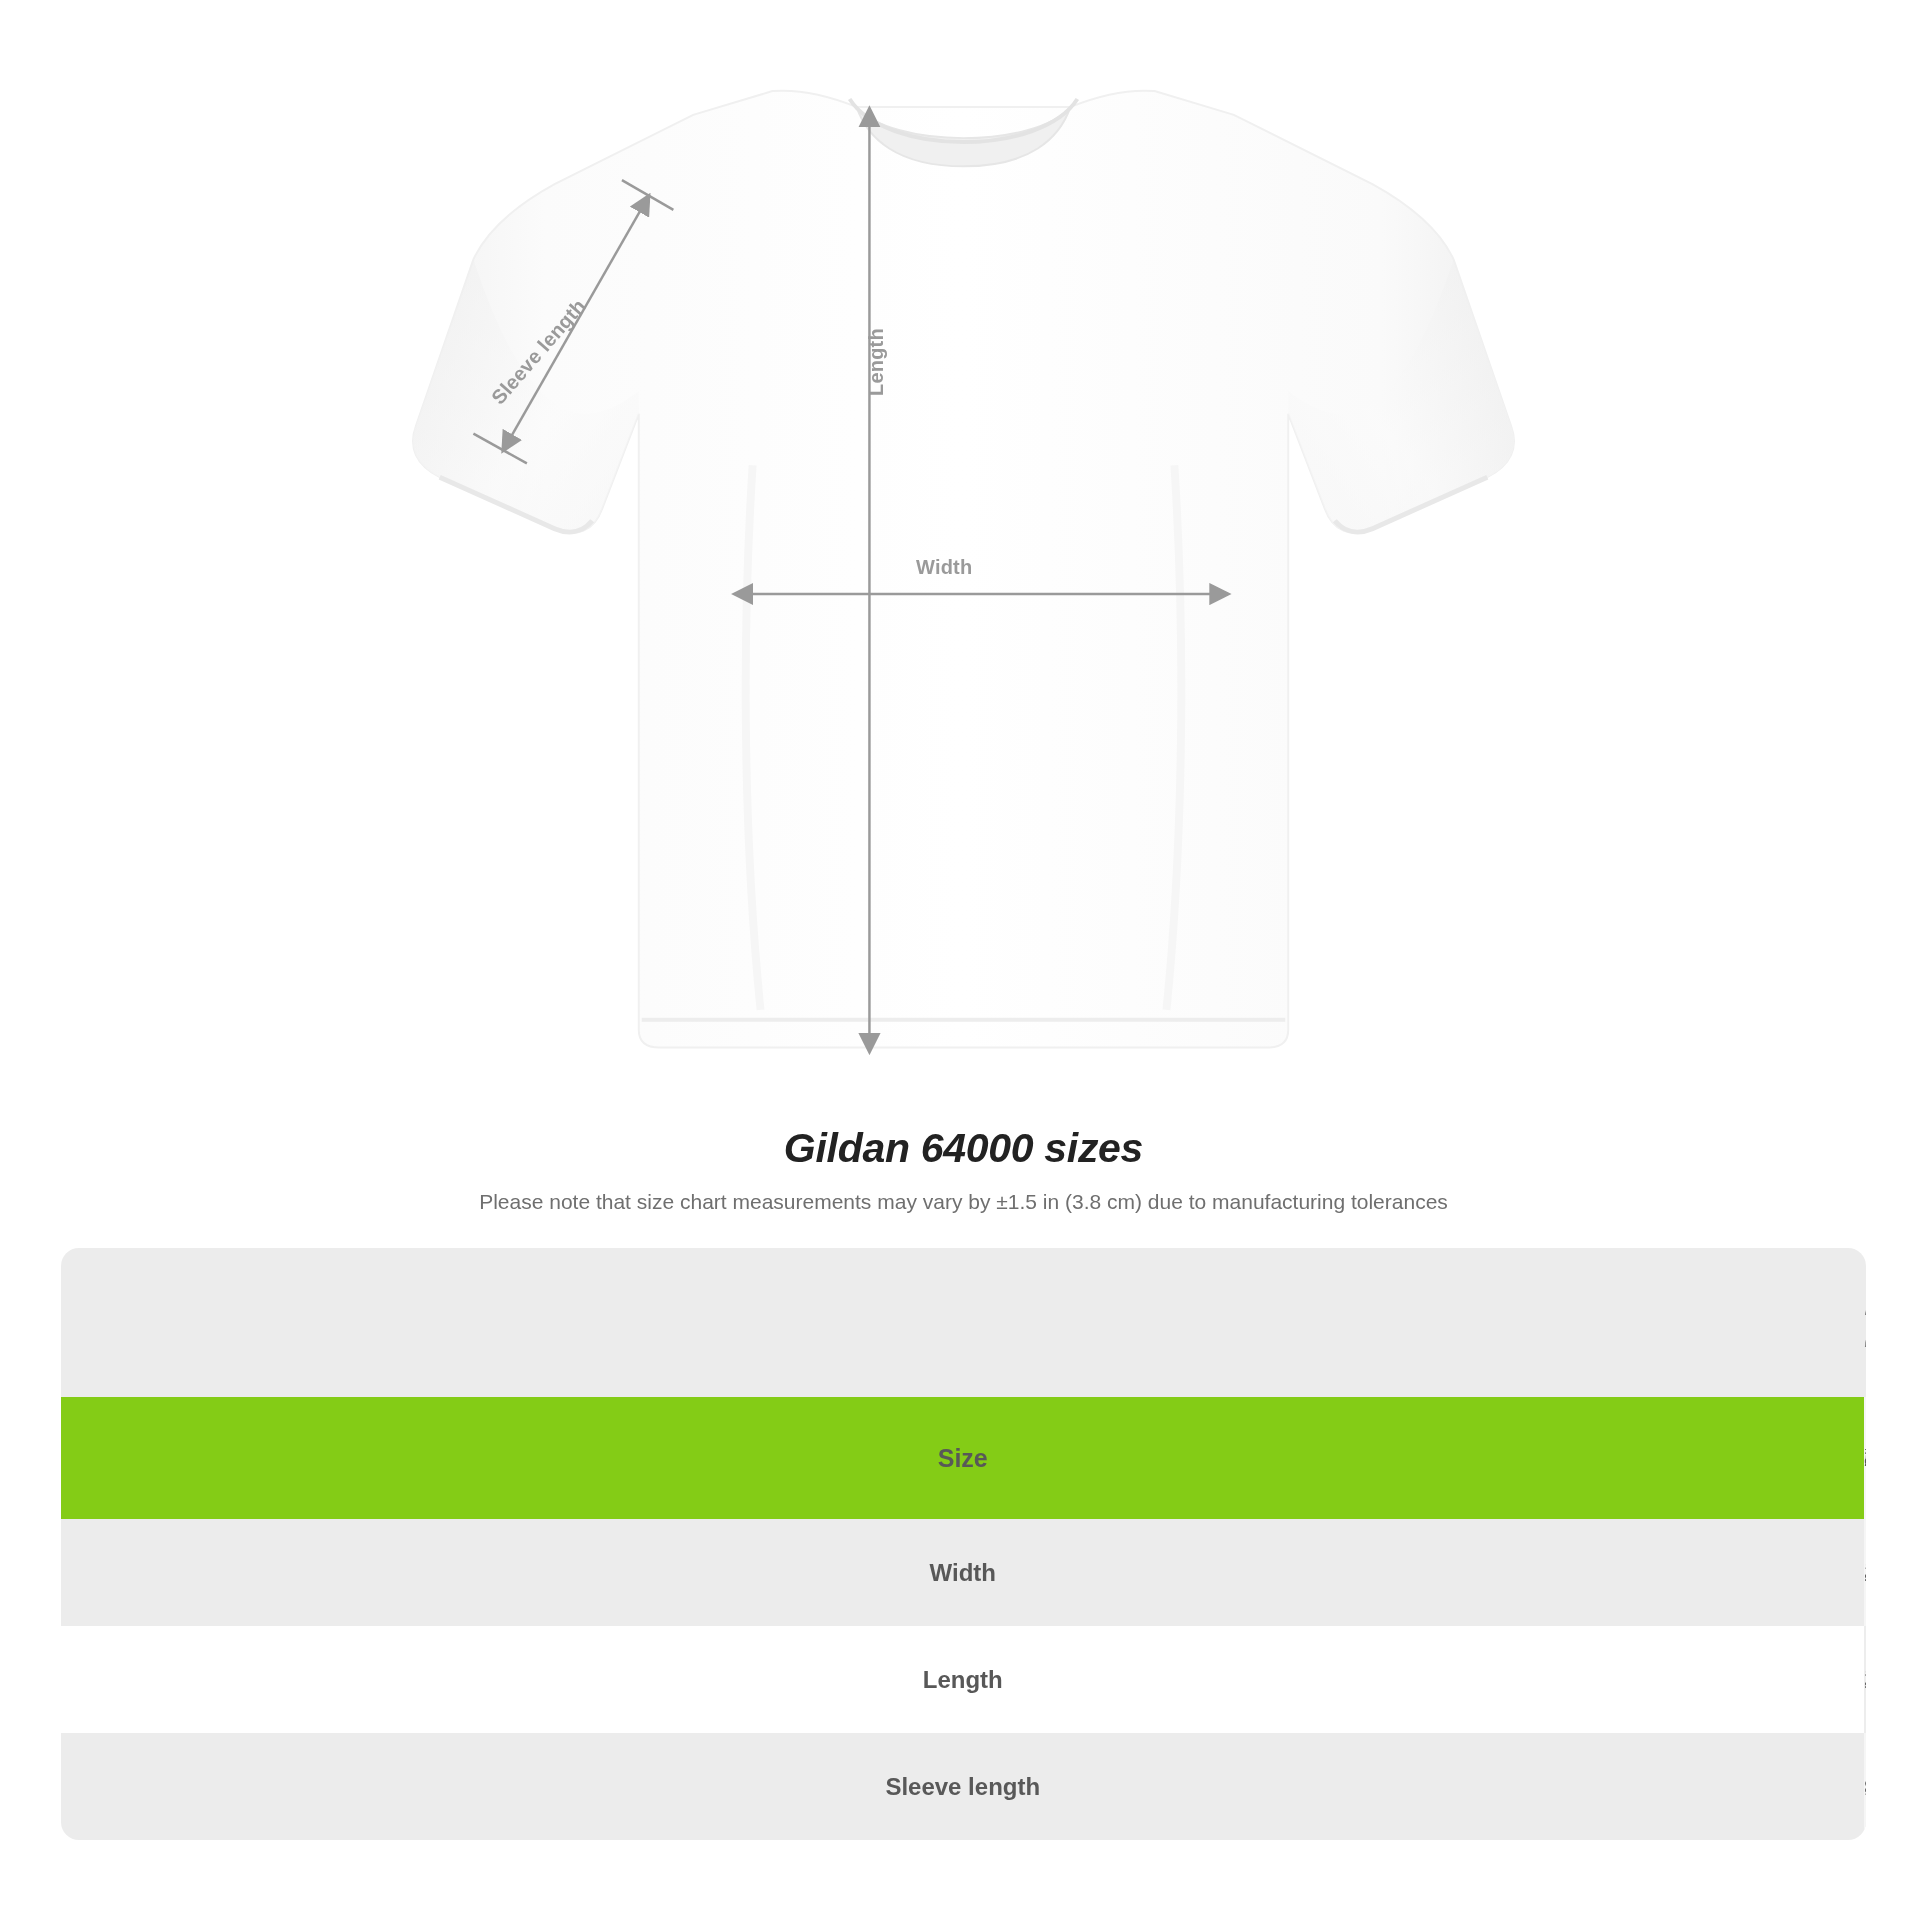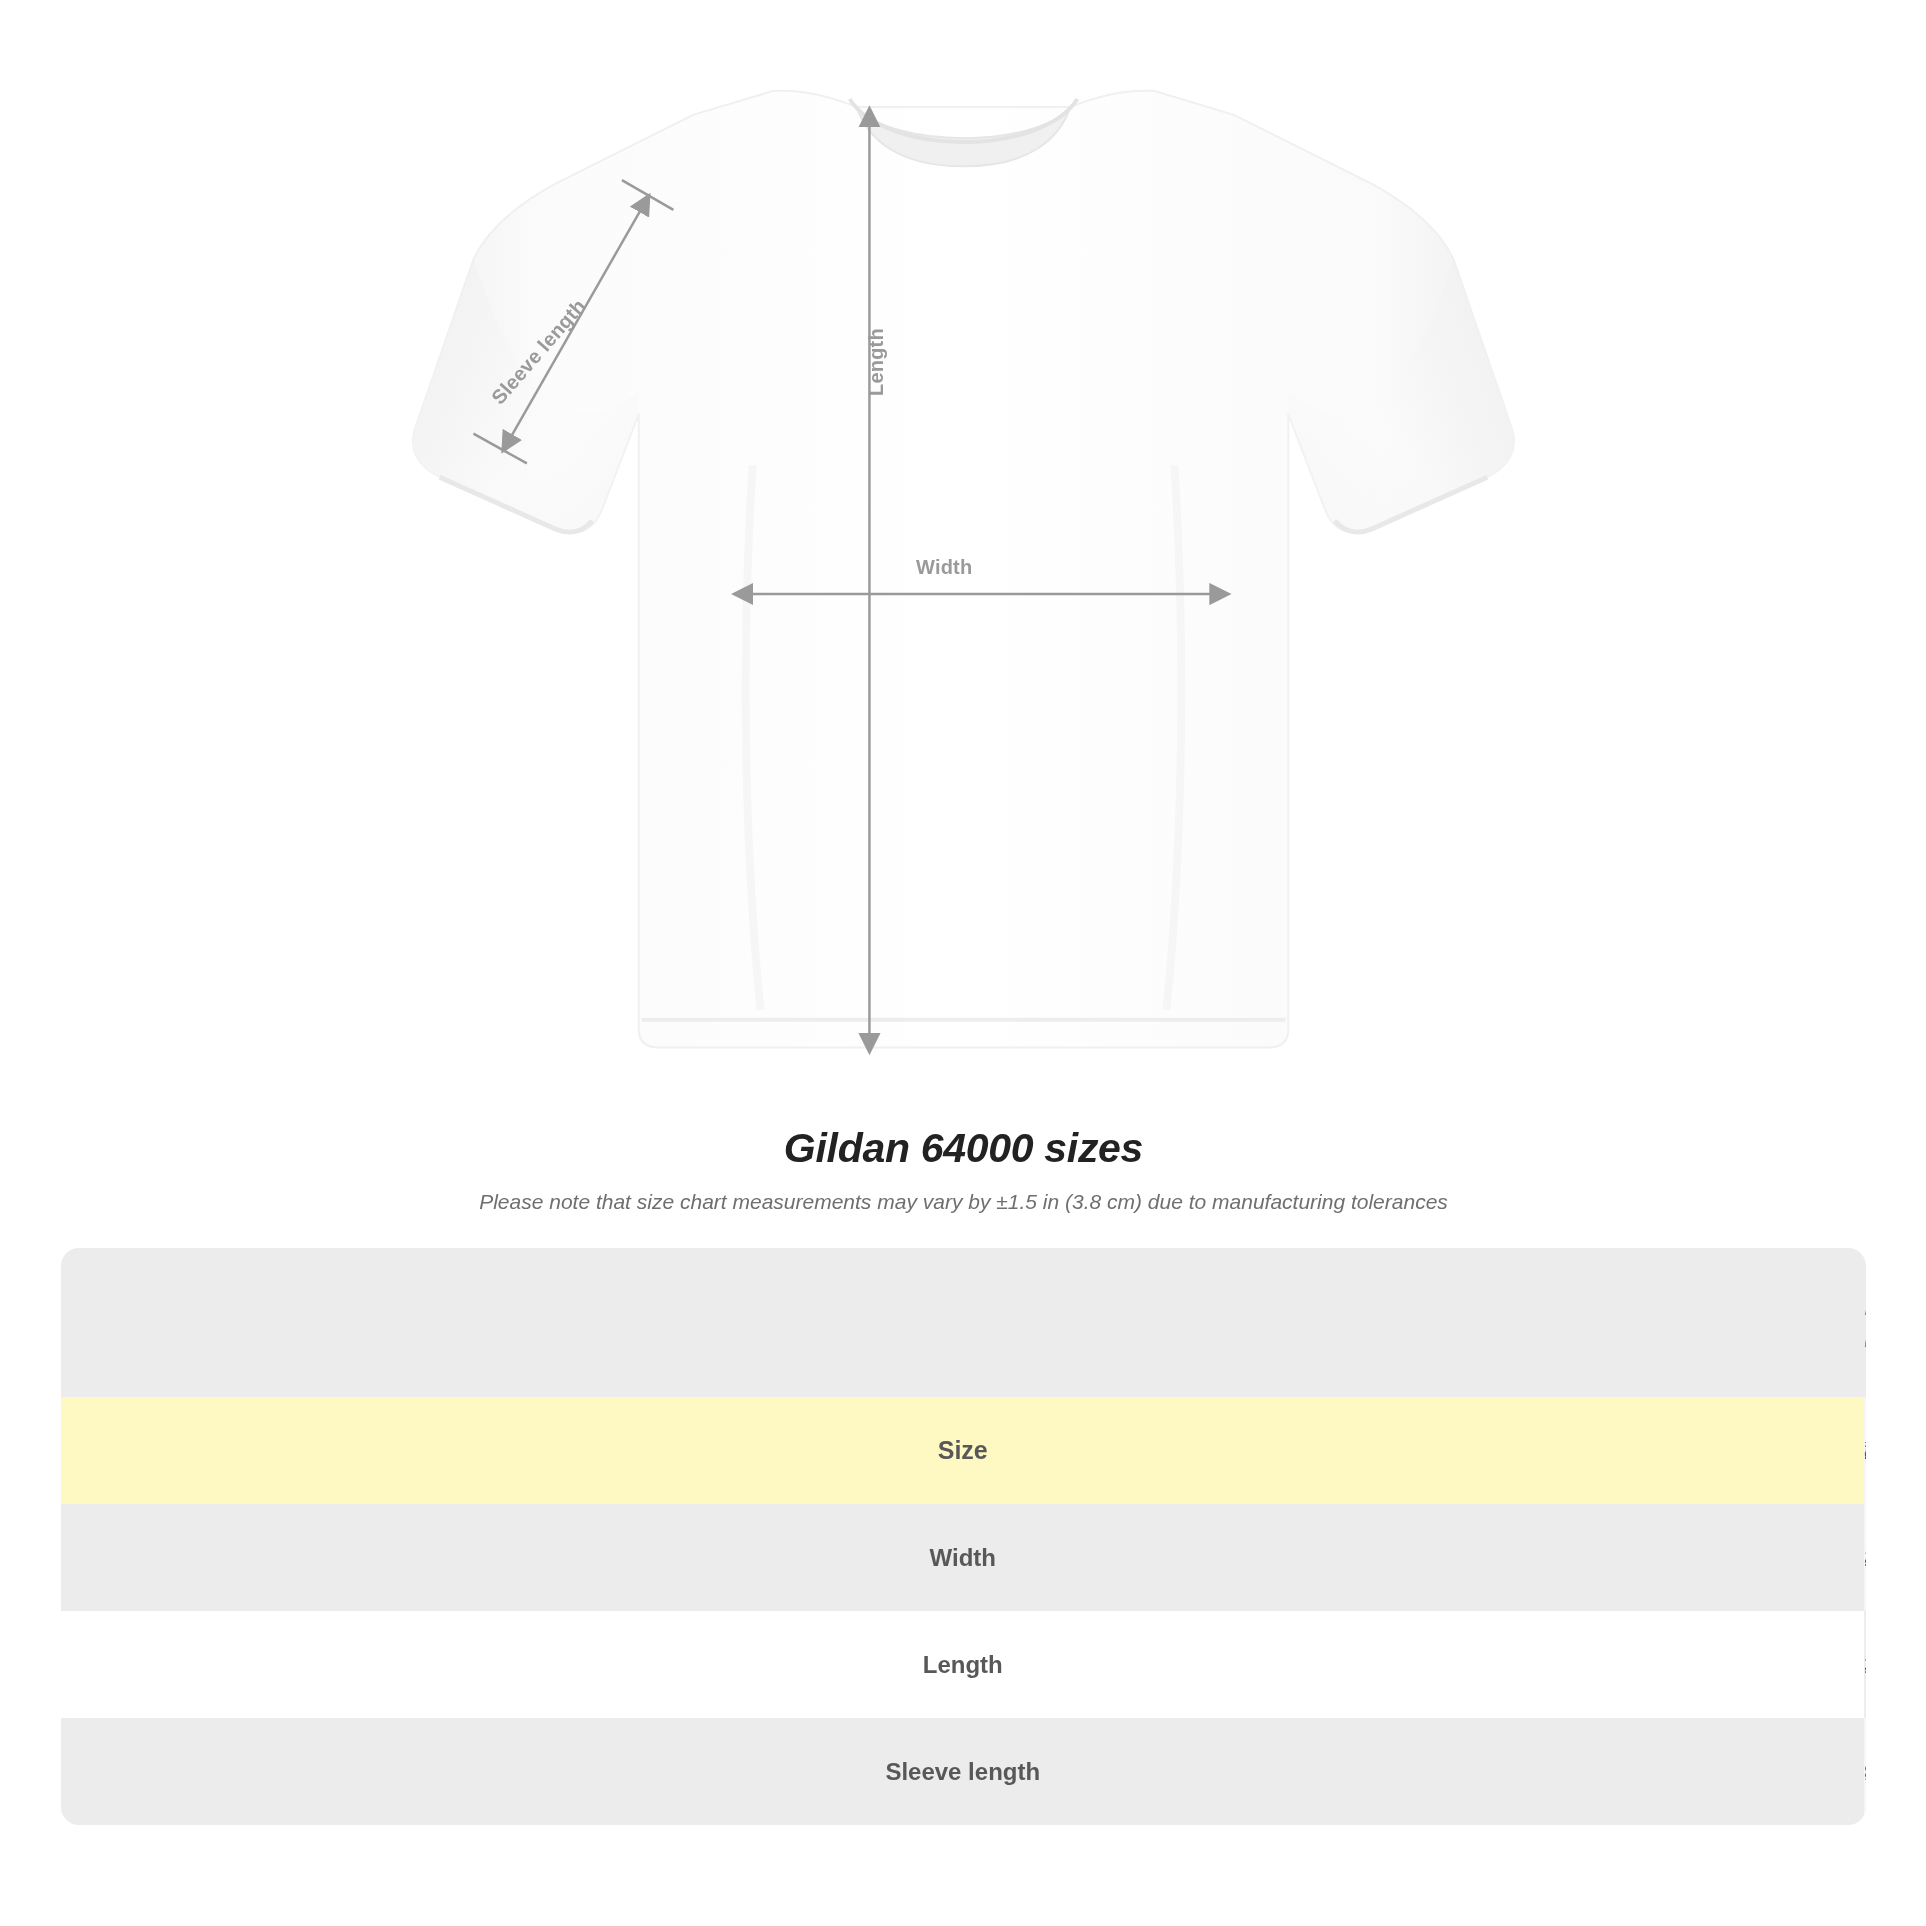"Please note that size chart" .chart-note { font-style: italic -> none }
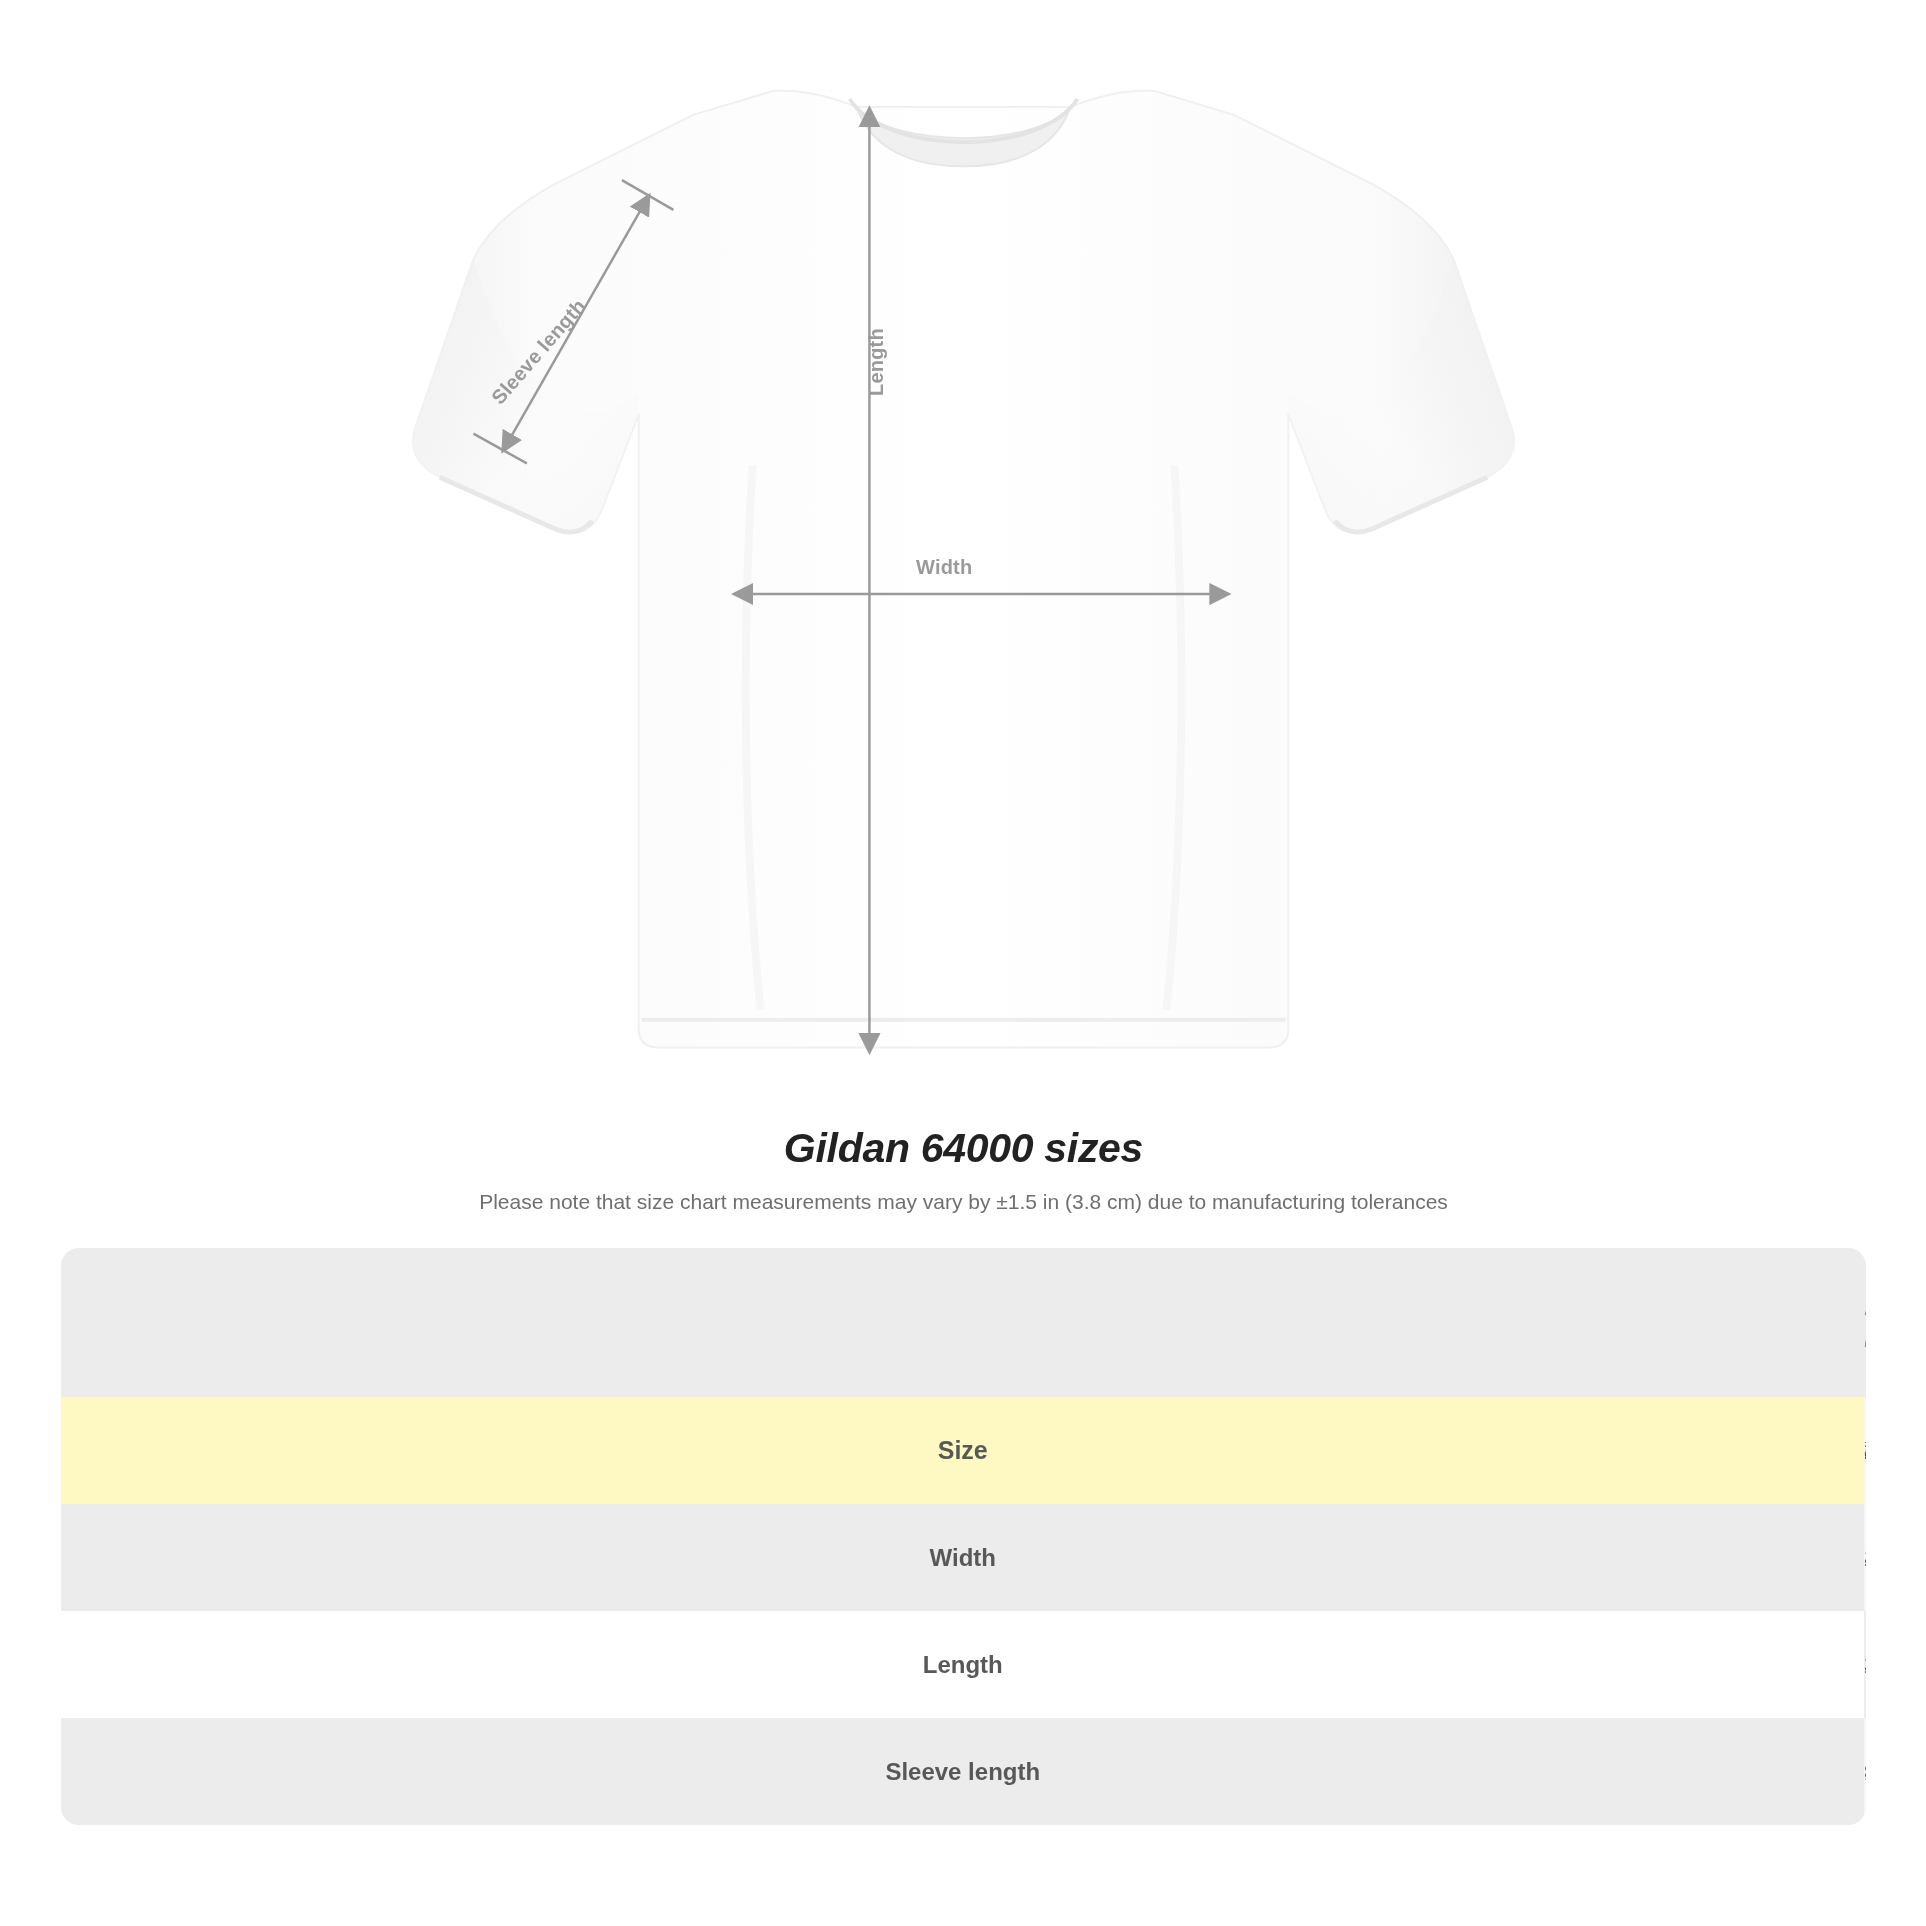"Size" .size-row td { background: #fef9c3 -> #84cc16; height: 107px -> 122px }
